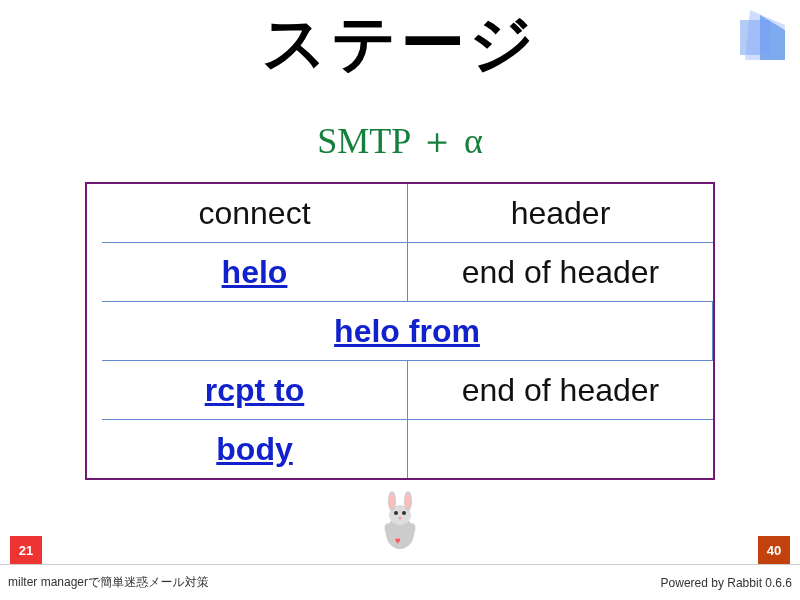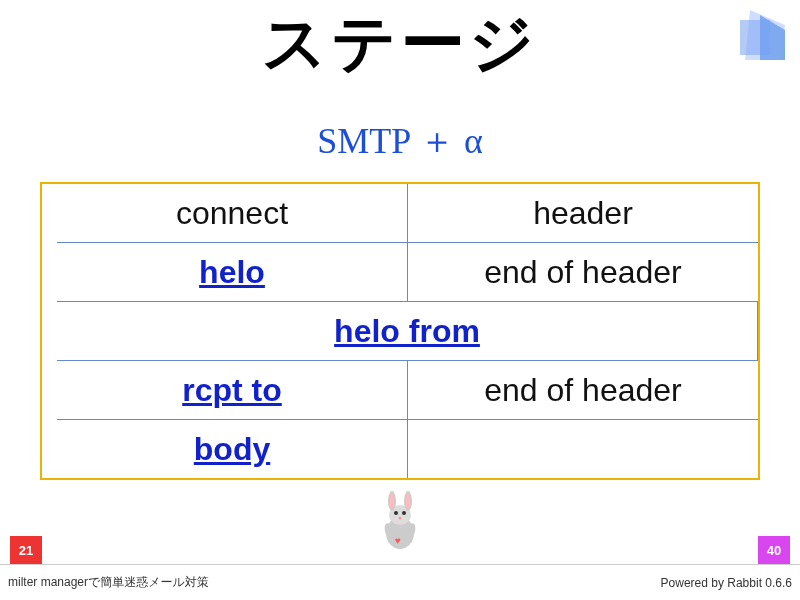"SMTP ＋ α" .subtitle { color: #1d4ed8 -> #15803d }
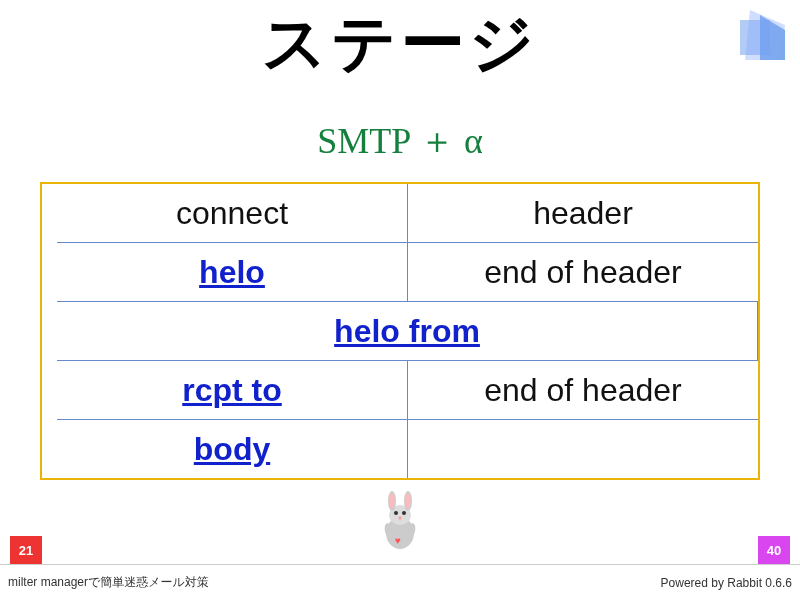"connect" .table-container { border: 2px solid #eab308 -> 2px solid #701a75; width: 720px -> 630px }
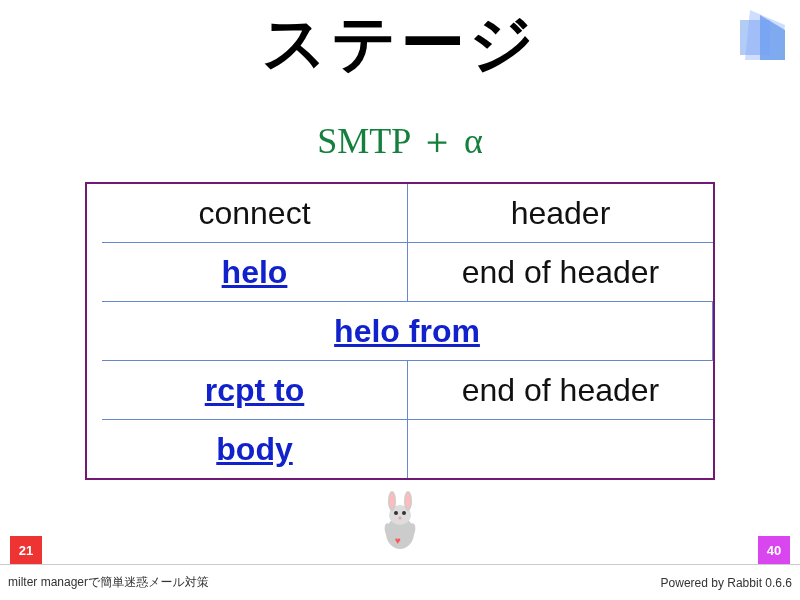"40" .page-badge-right { background: #d946ef -> #c2410c }
